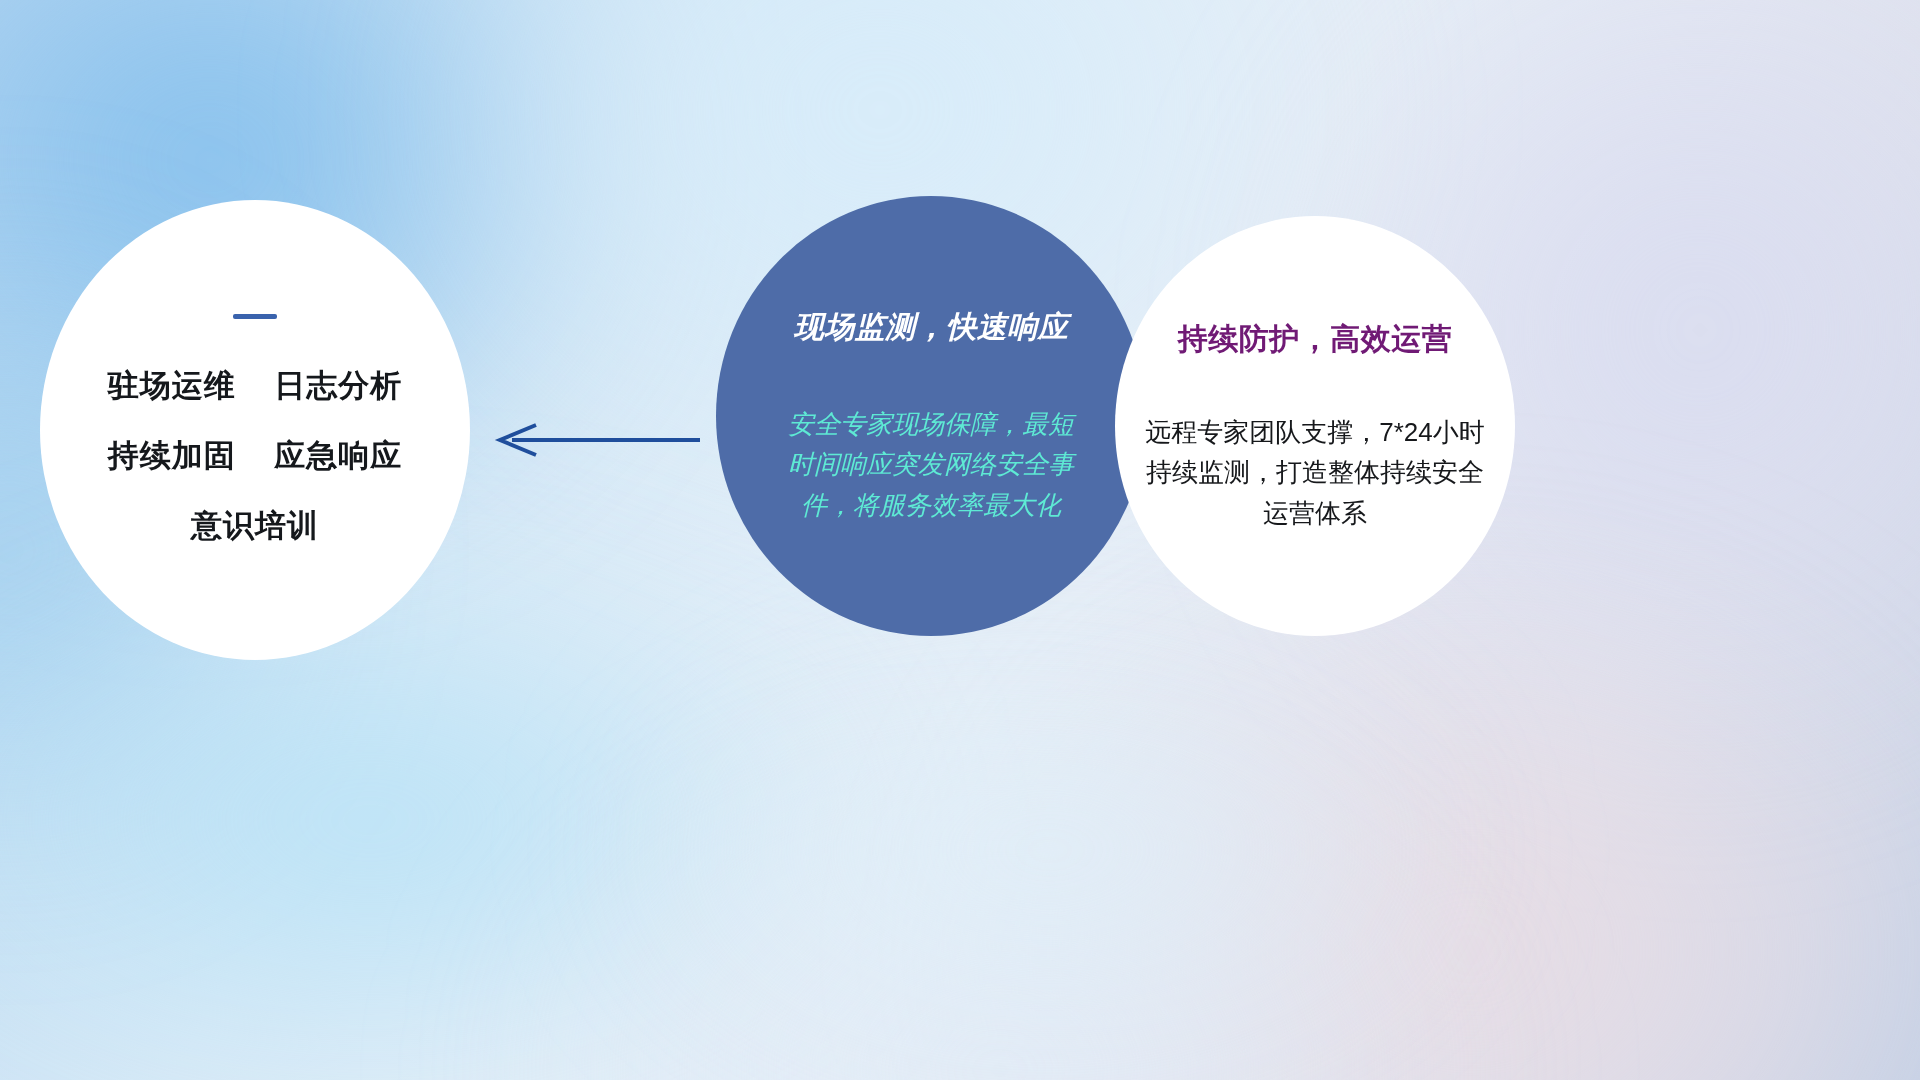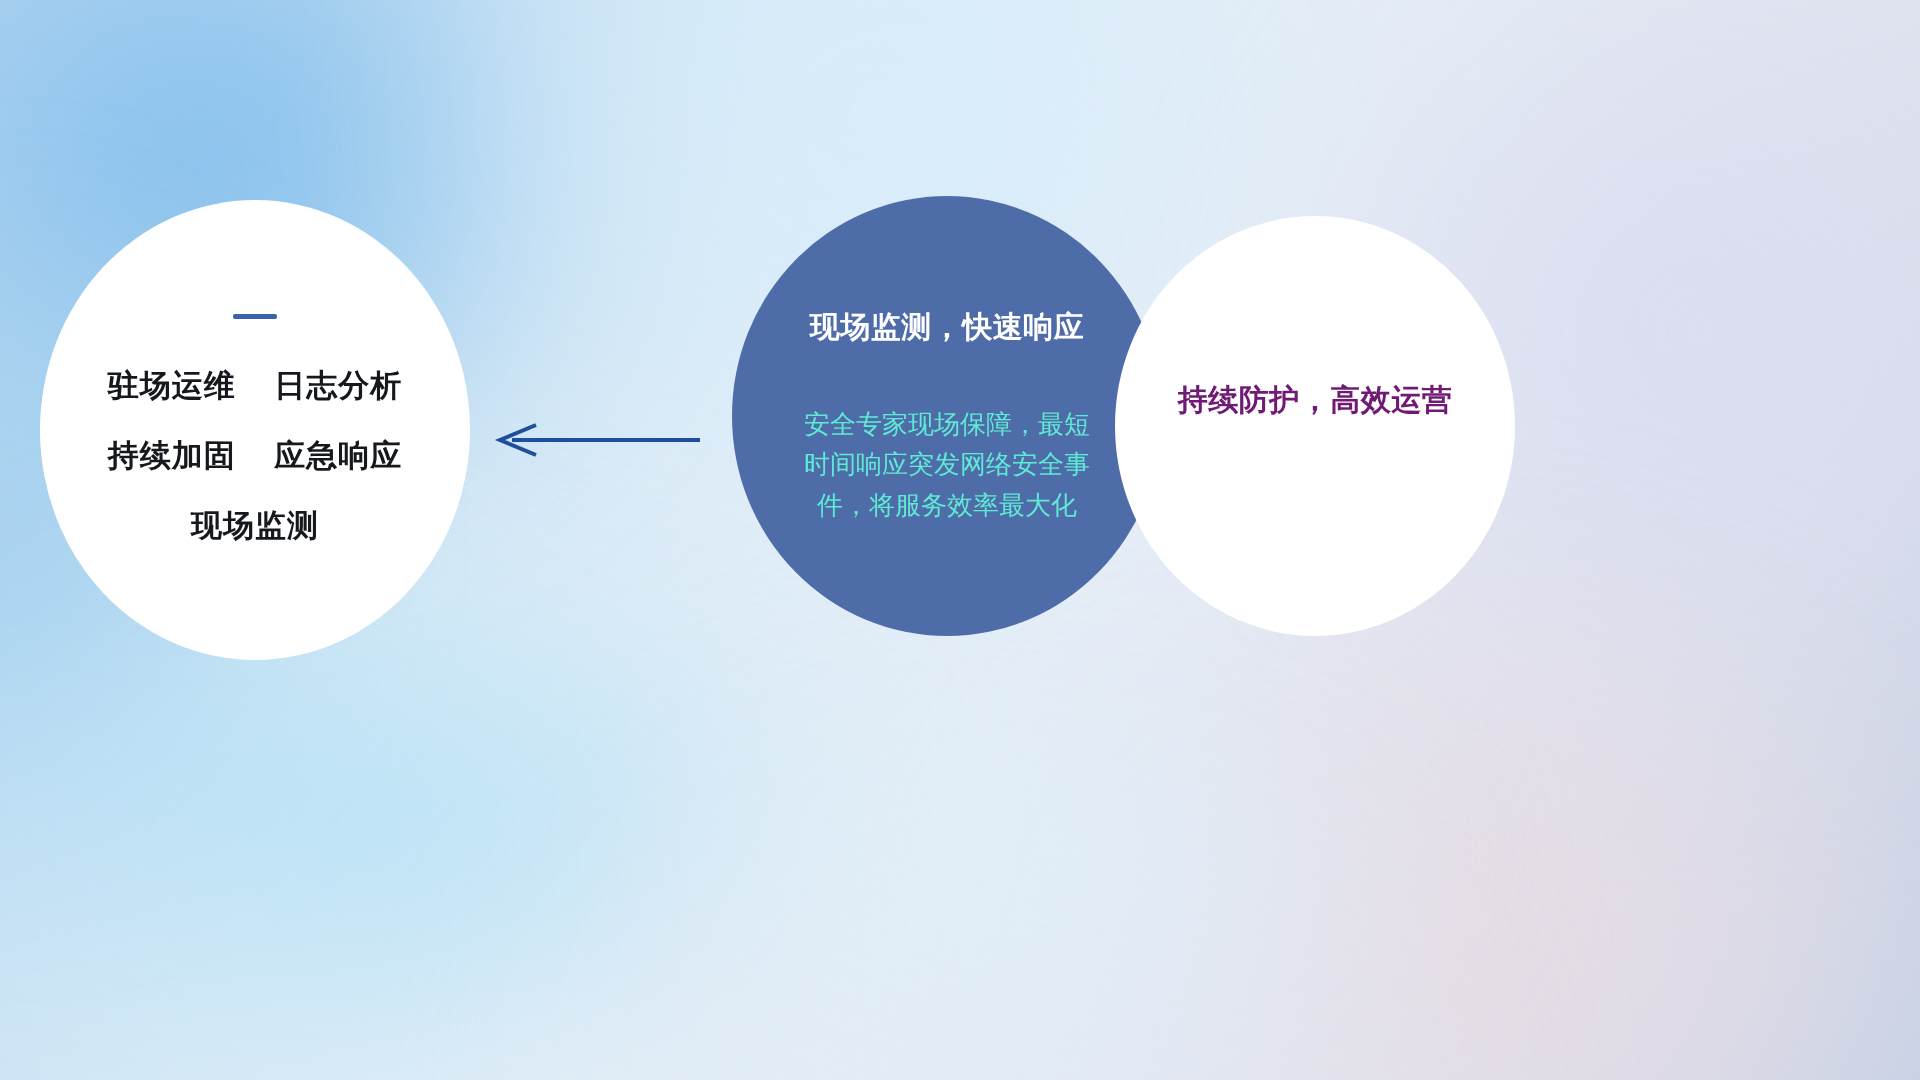"现场监测，快速响应" #circle-mid { font-style: none -> italic; left: 732px -> 716px }
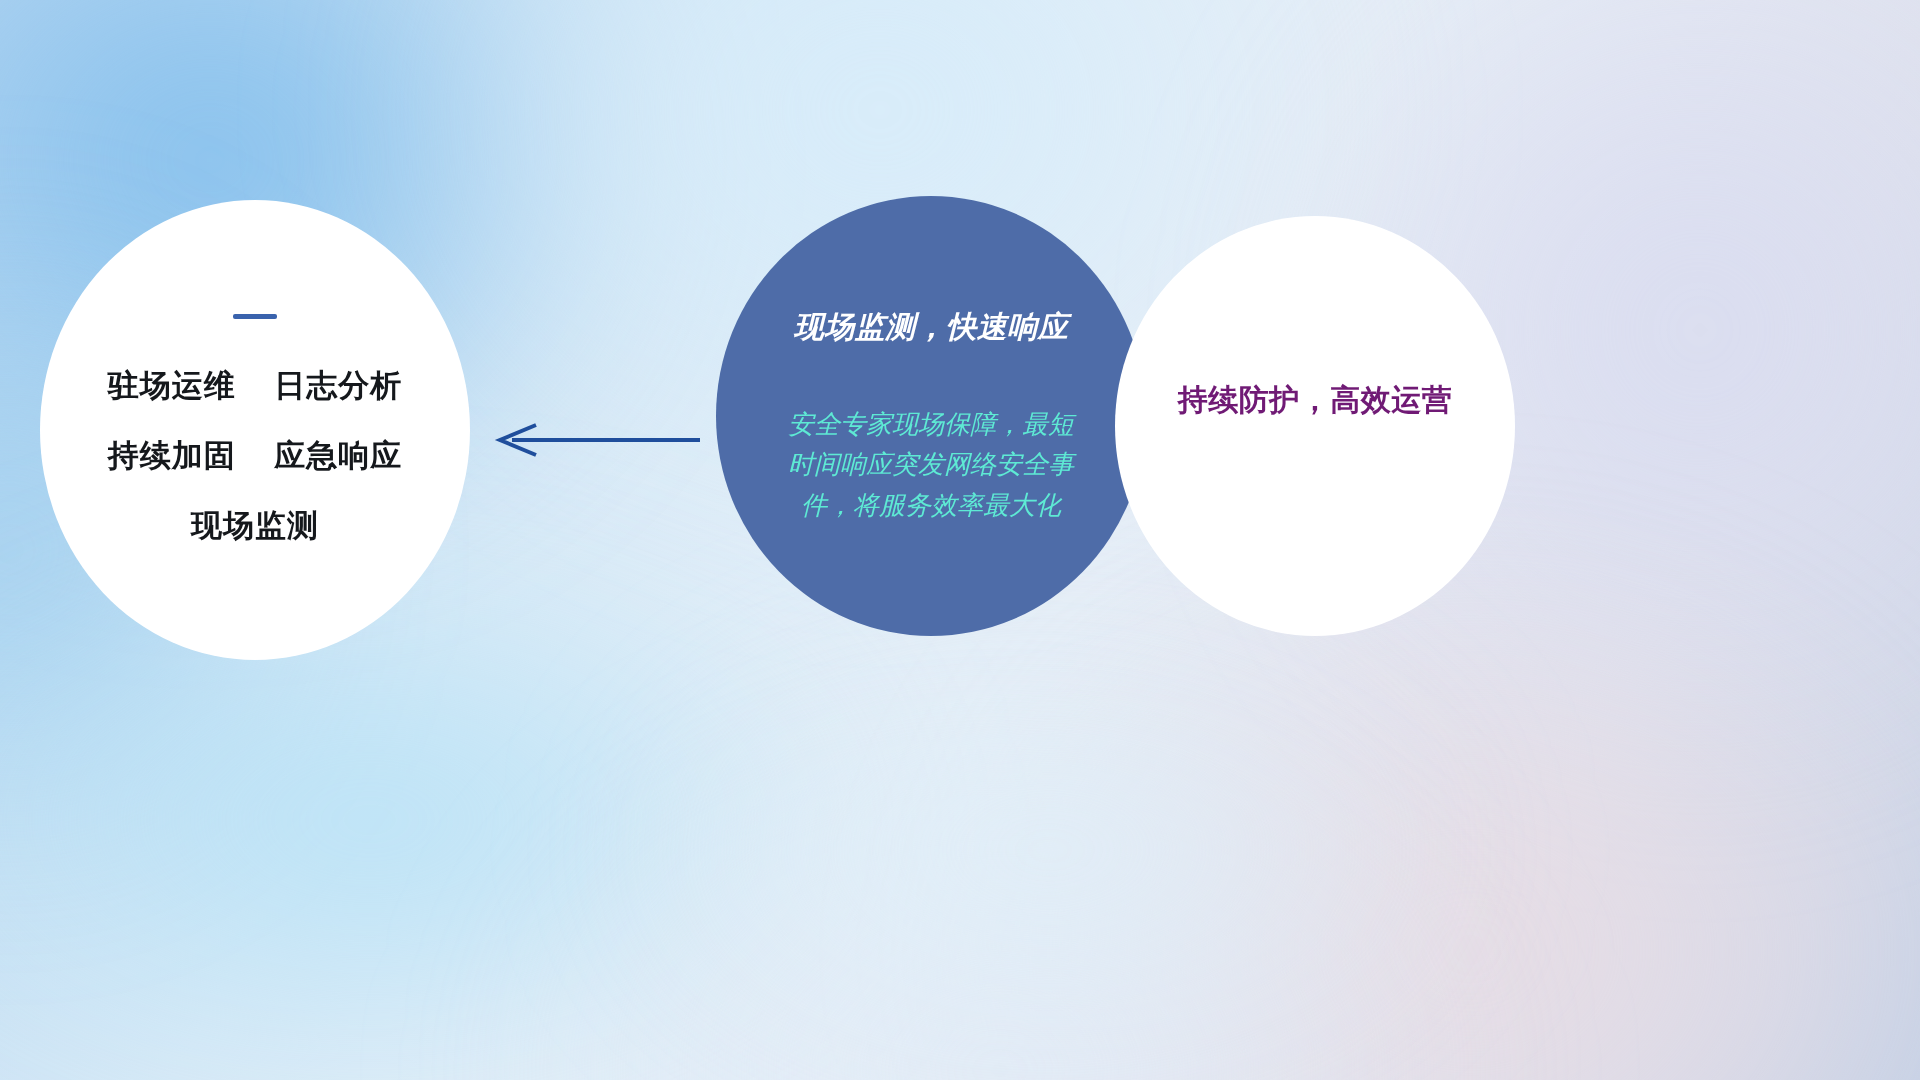"远程专家团队支撑，7*24小时持续监测，打造整体持续安全运营体系" div.body { html: none -> <div>远程专家团队支撑，7*24小时持续监测，打造整体持续安全运营体系</div> }
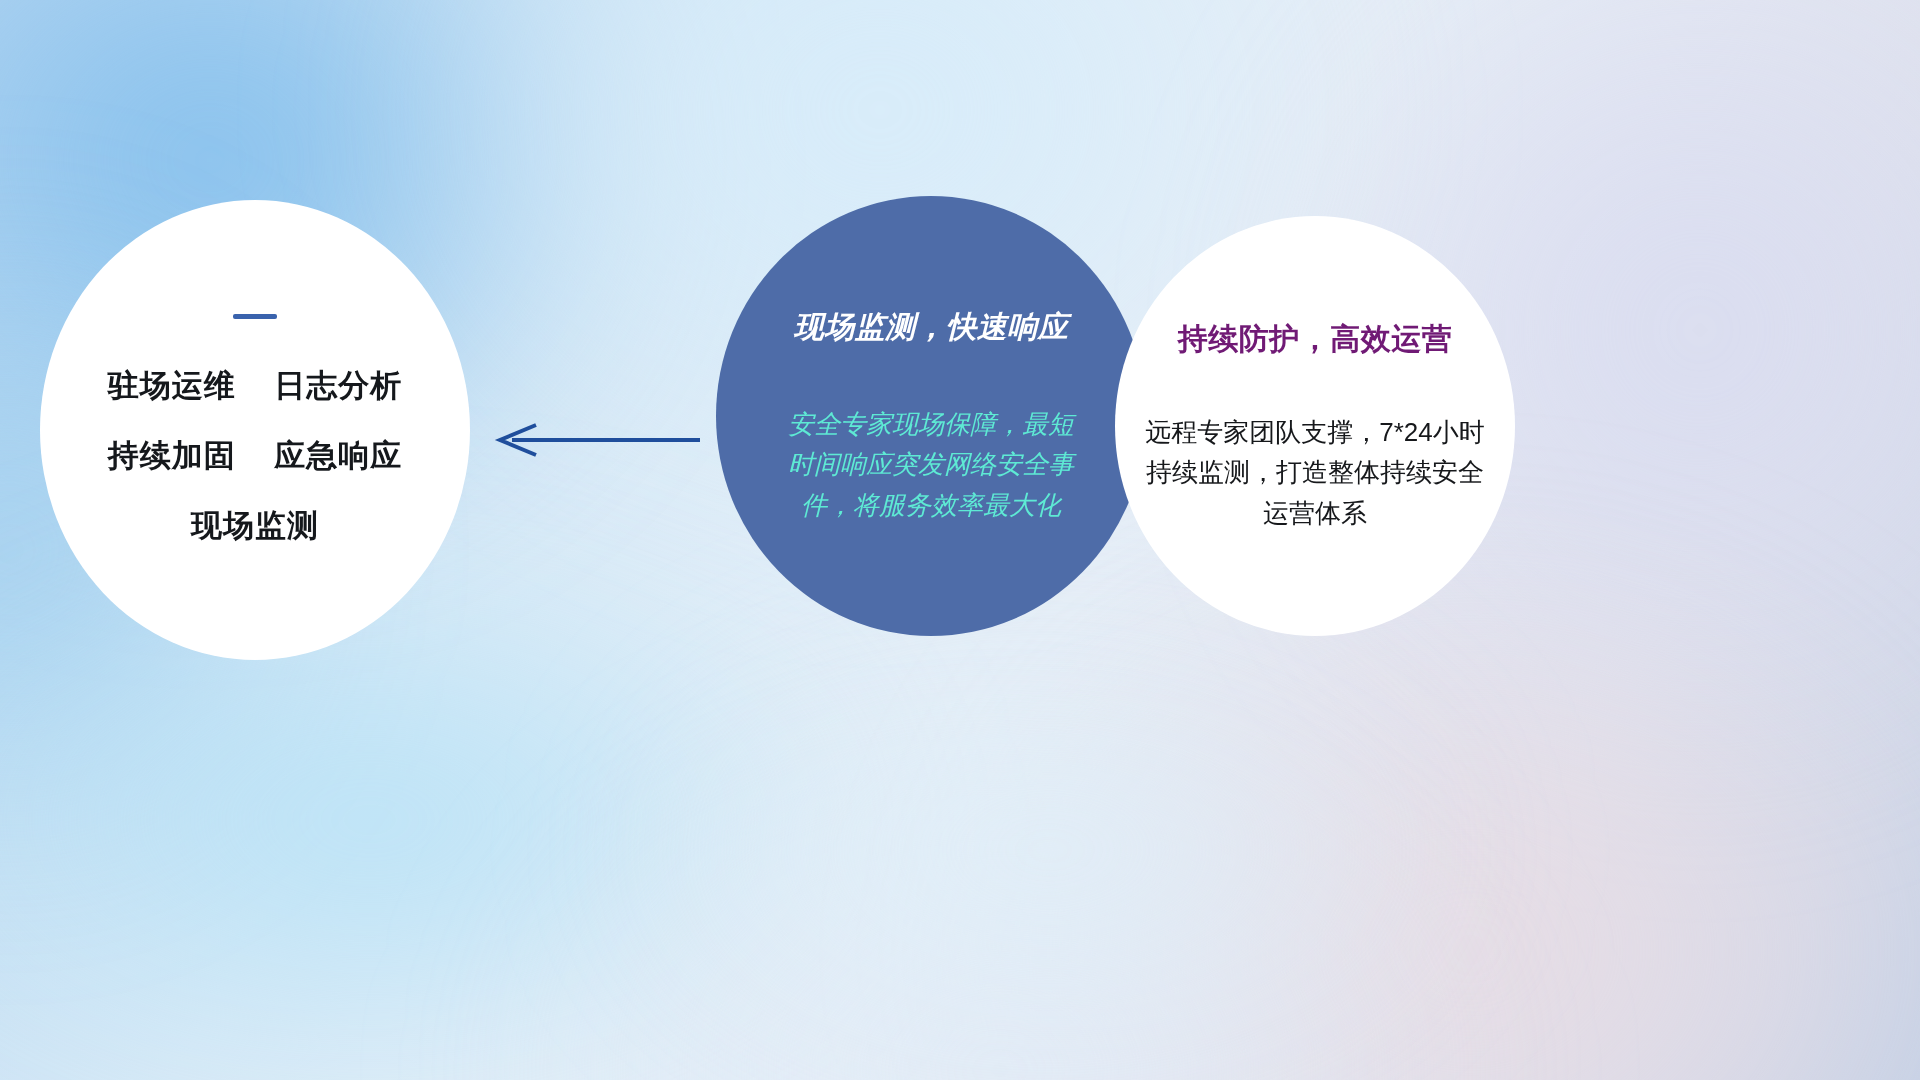"现场监测" div.line { text: 现场监测 -> 意识培训 }
